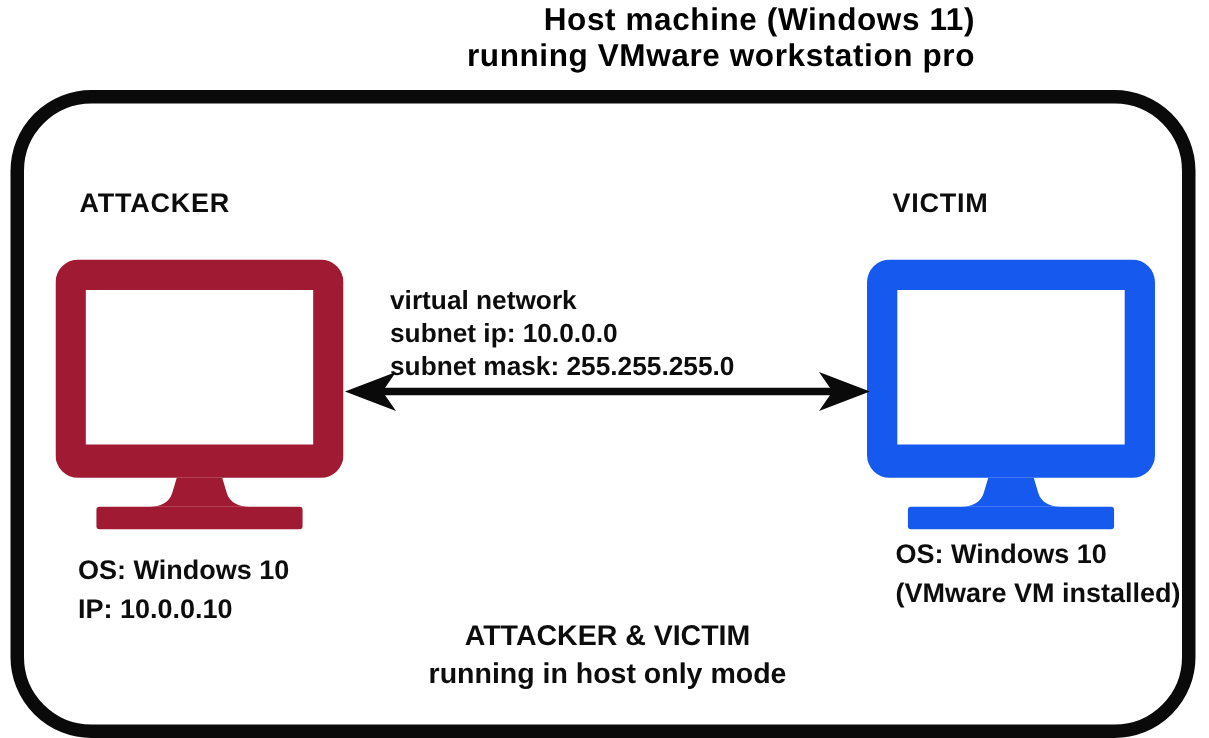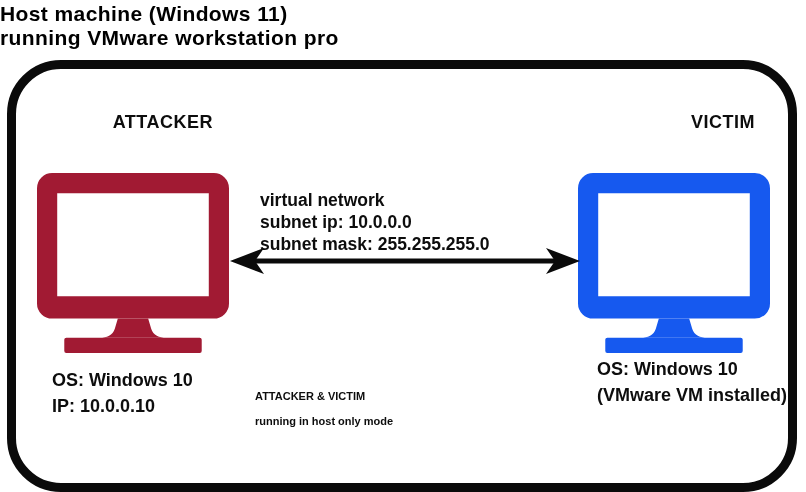"Host machine (Windows 11)" .title { text-align: left -> right }
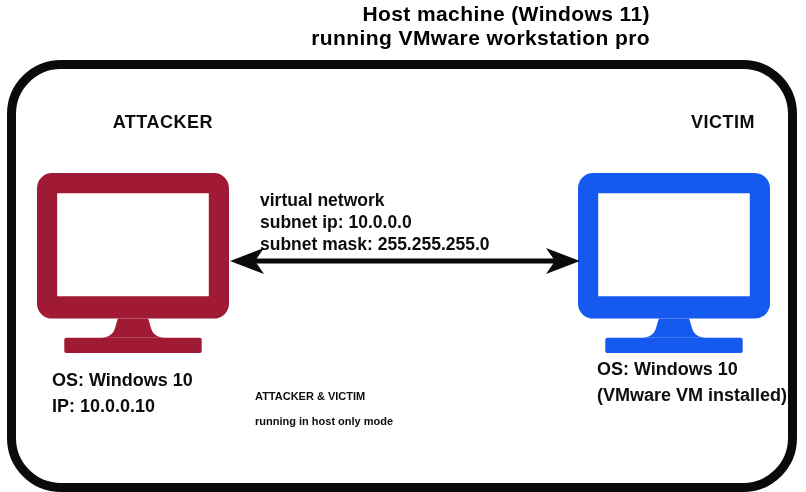"ATTACKER" .vm-label { text-align: right -> left; top: 112px -> 125px }
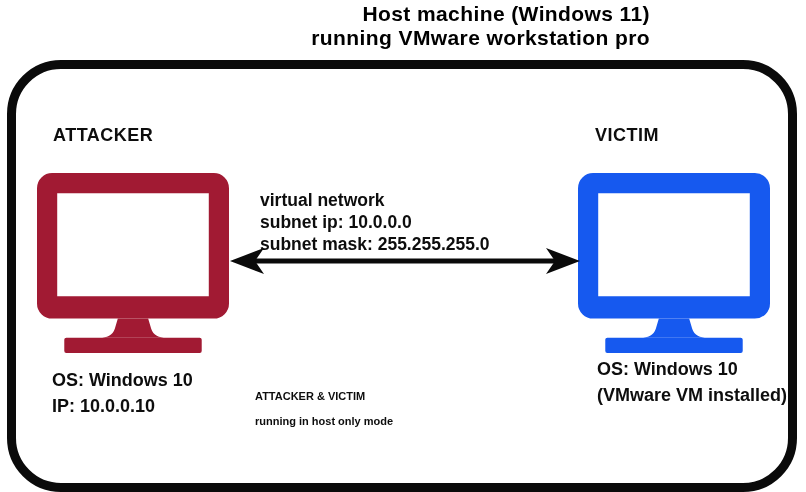"ATTACKER & VICTIM" .mode-note { font-size: 11px -> 19px; text-align: none -> center; top: 384px -> 412px }
